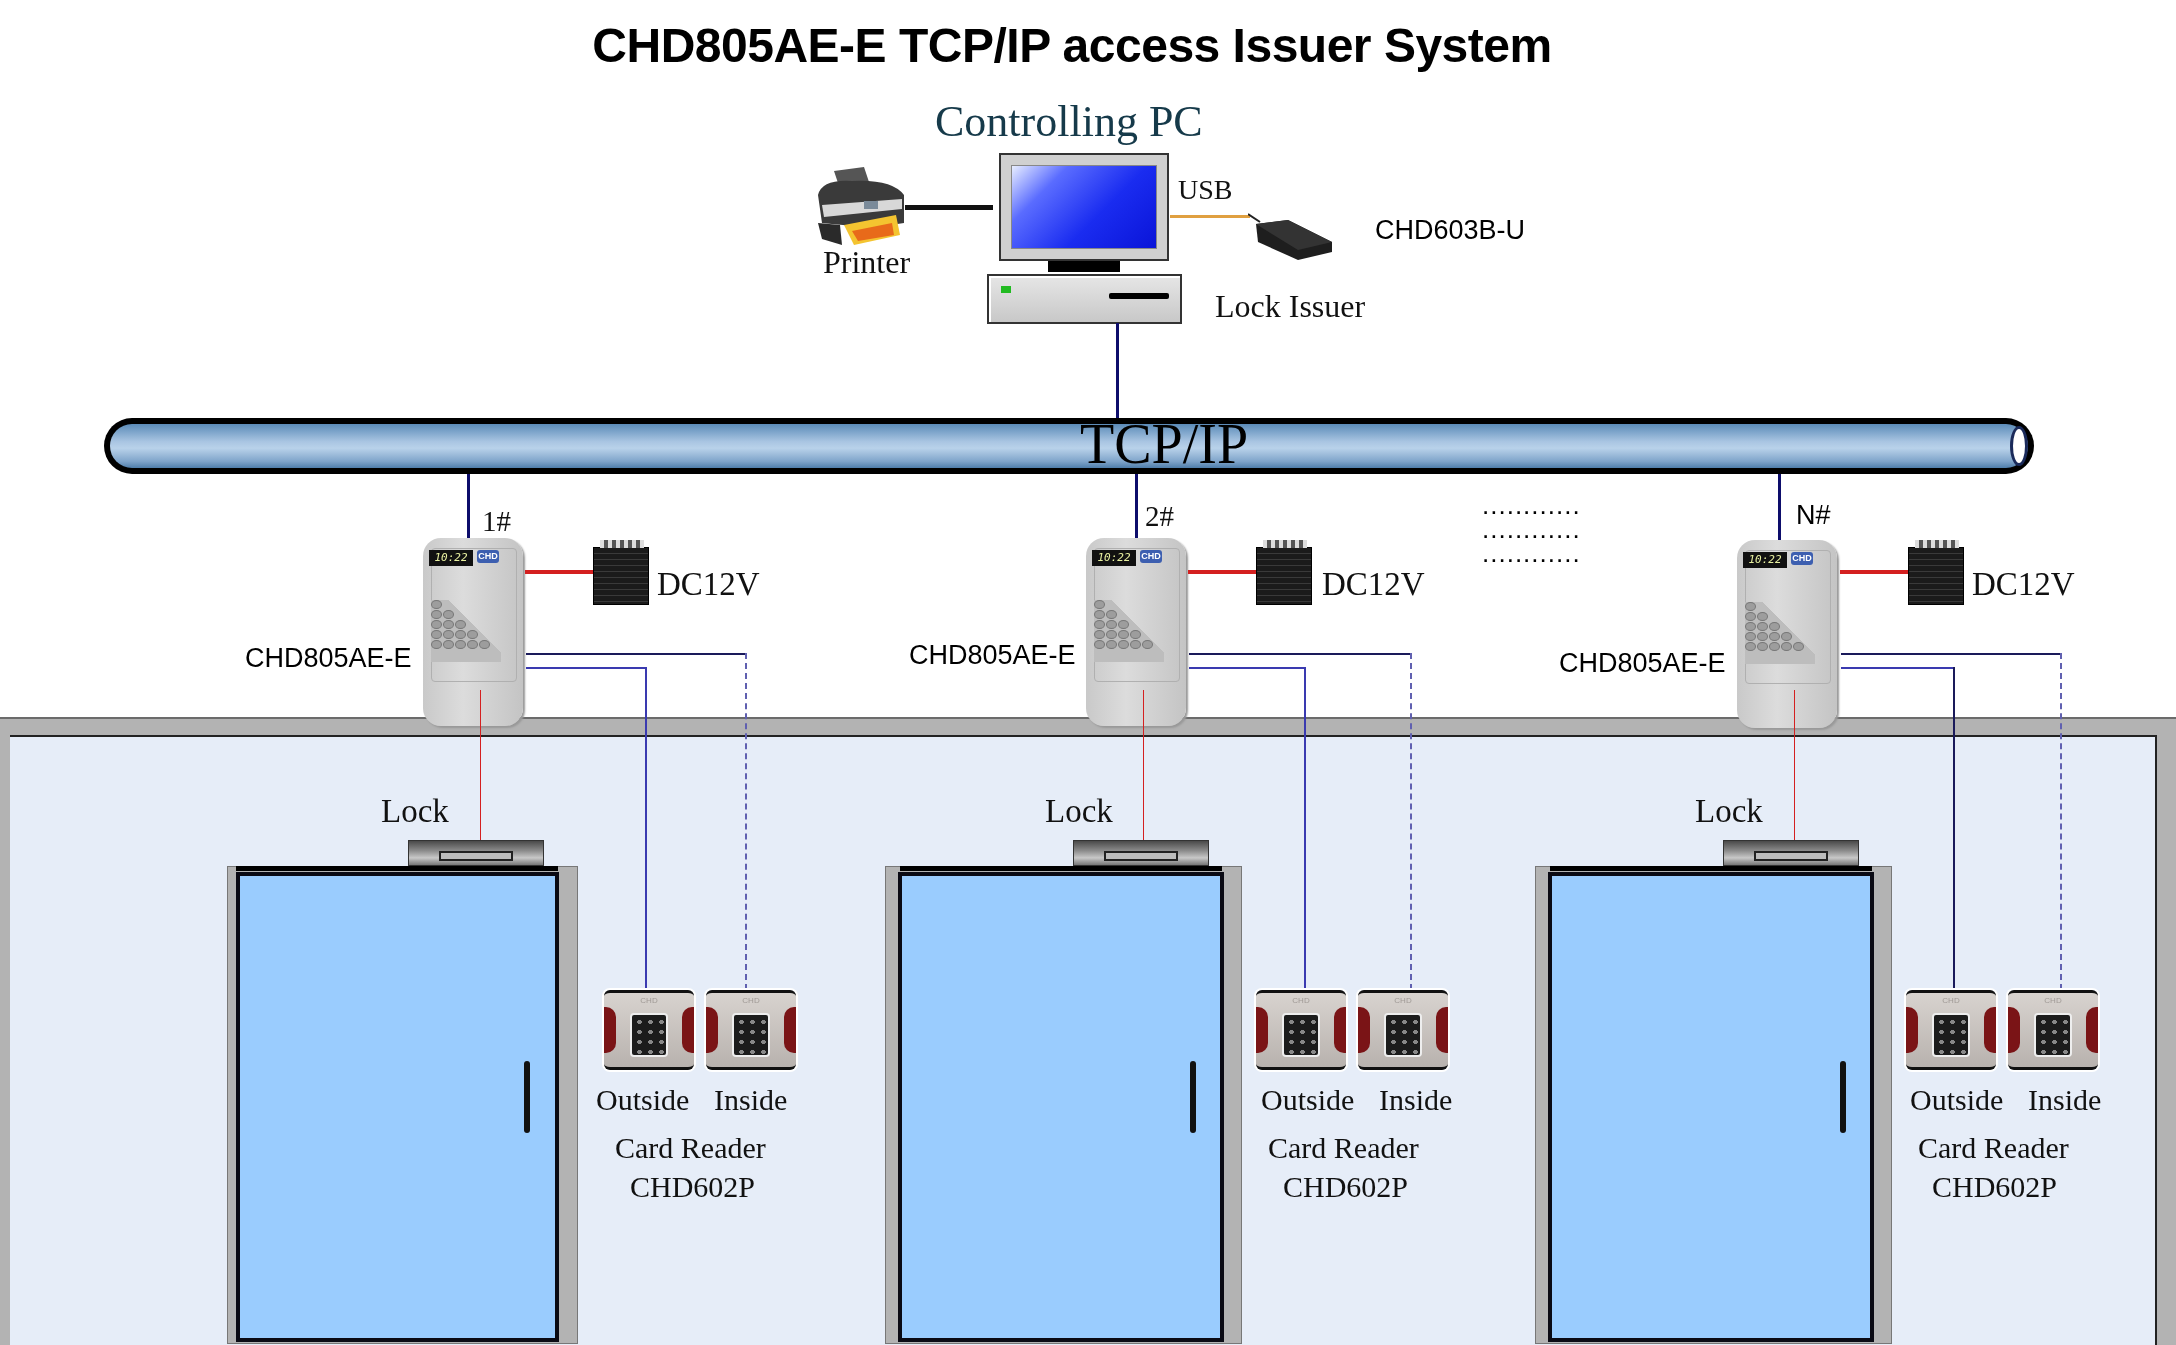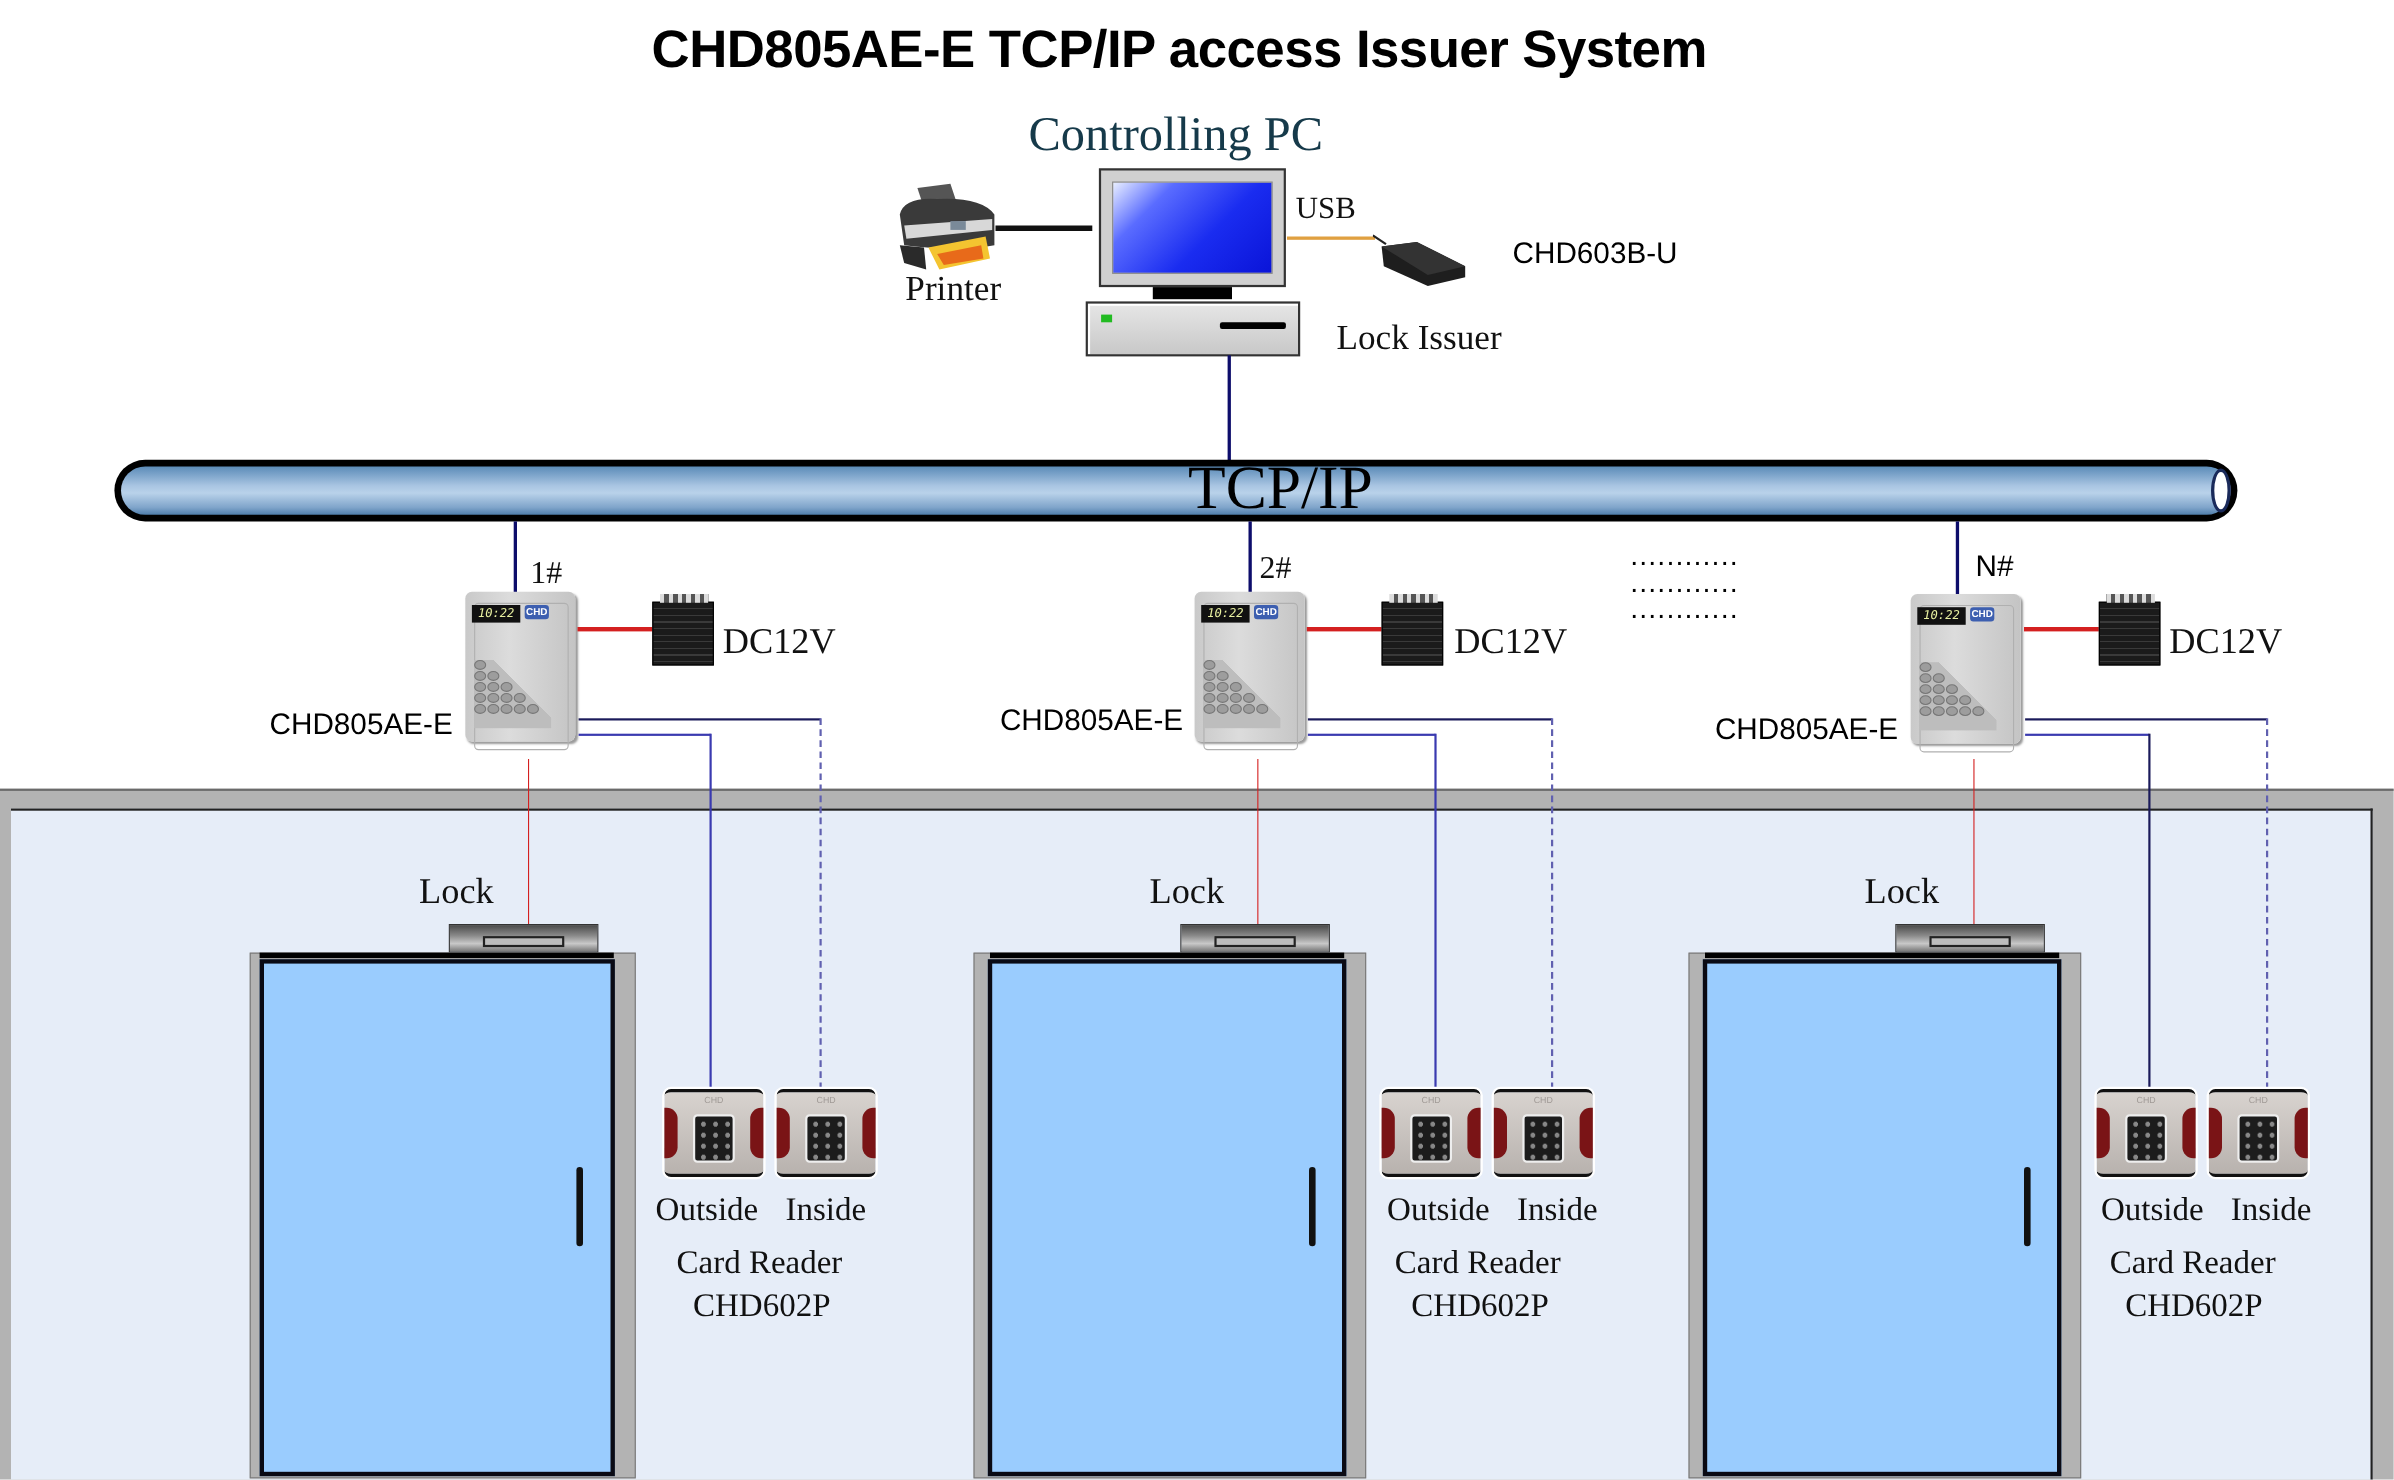"10:22" .ctrl { border-radius: 6px -> 18px; height: 136px -> 188px }
